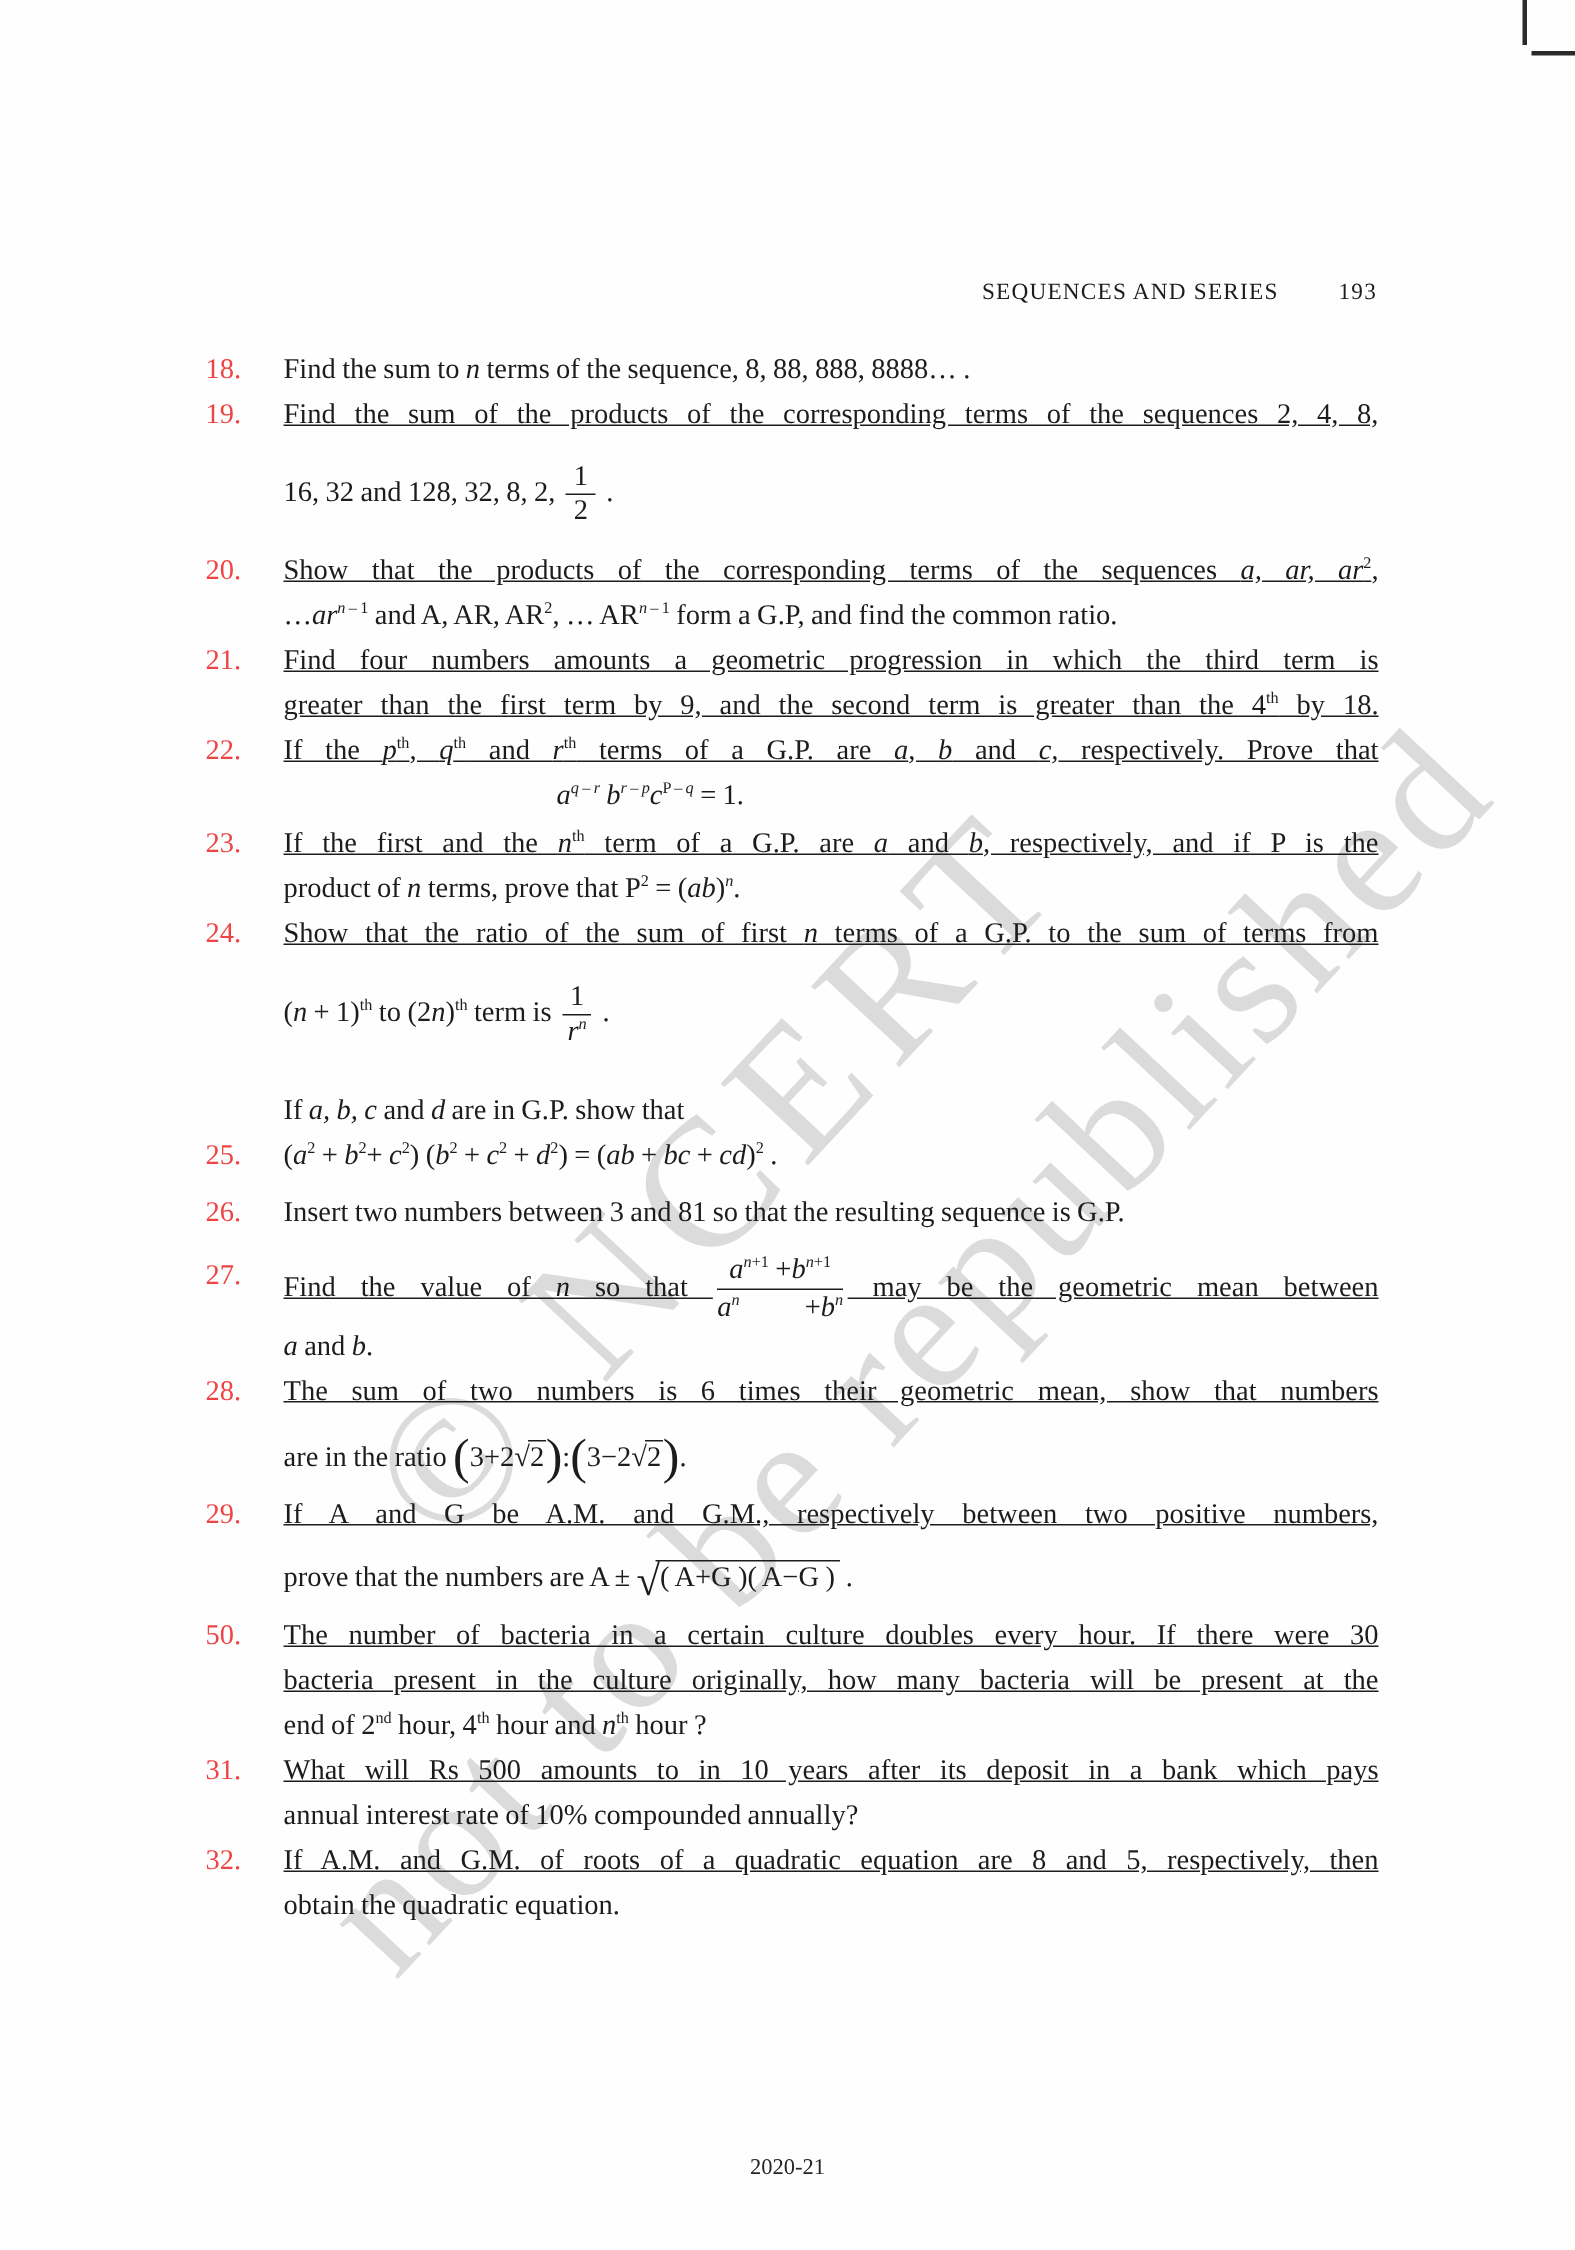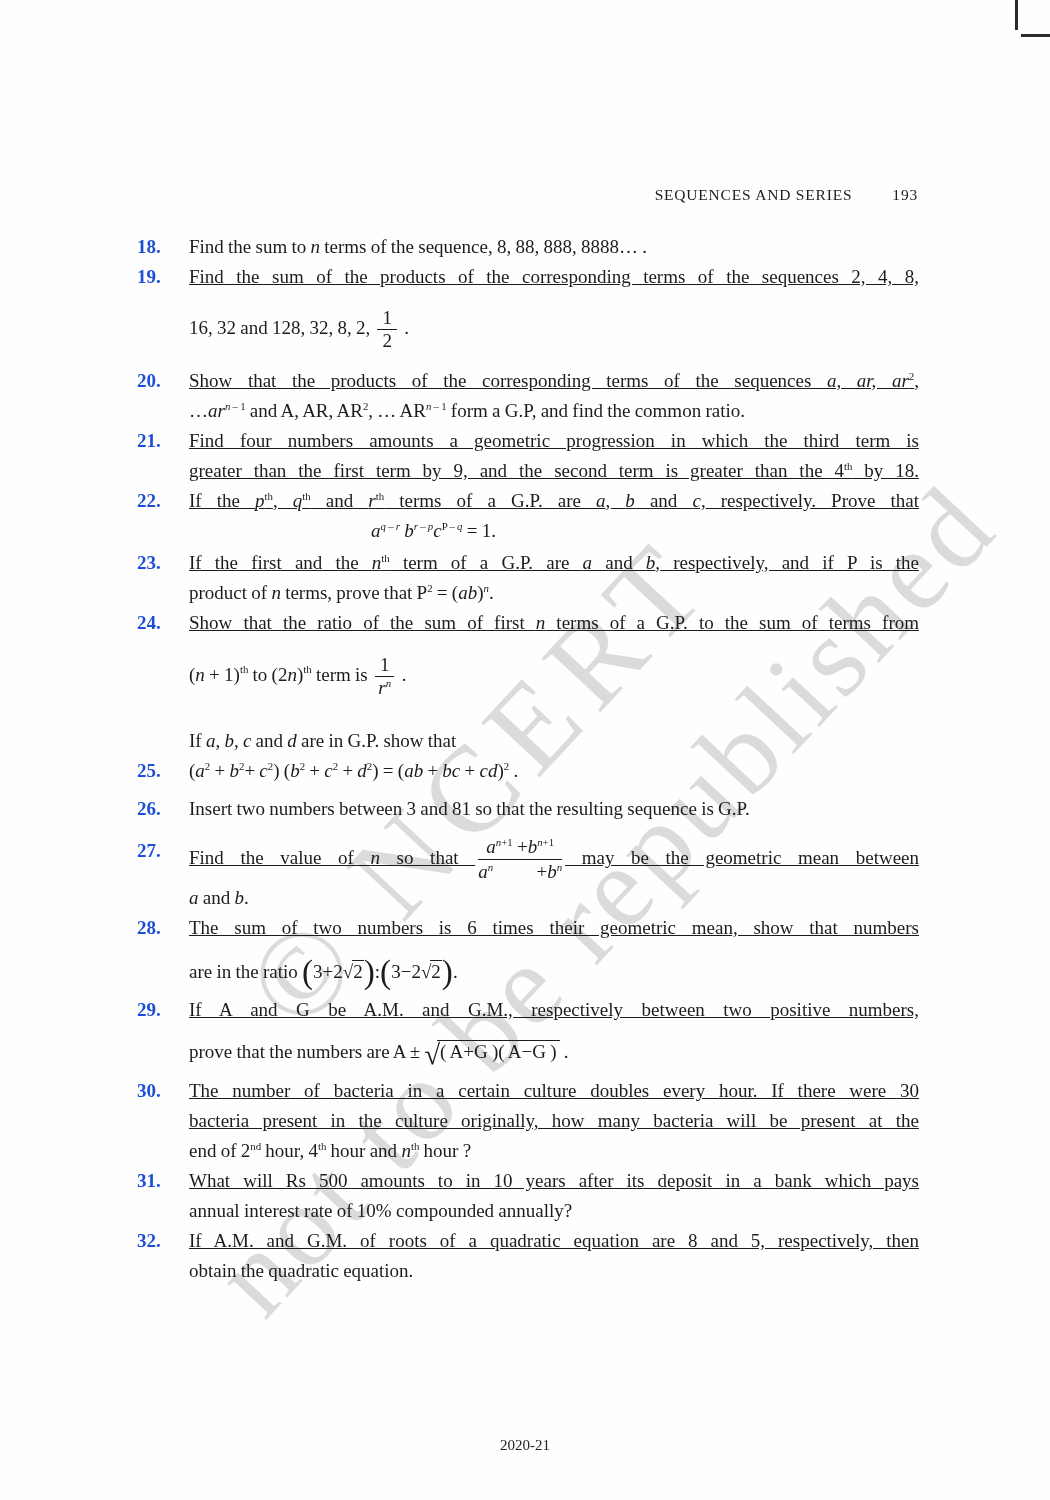"18." .pnum { color: #1d4ed8 -> #ef4444; font-weight: bold -> normal }
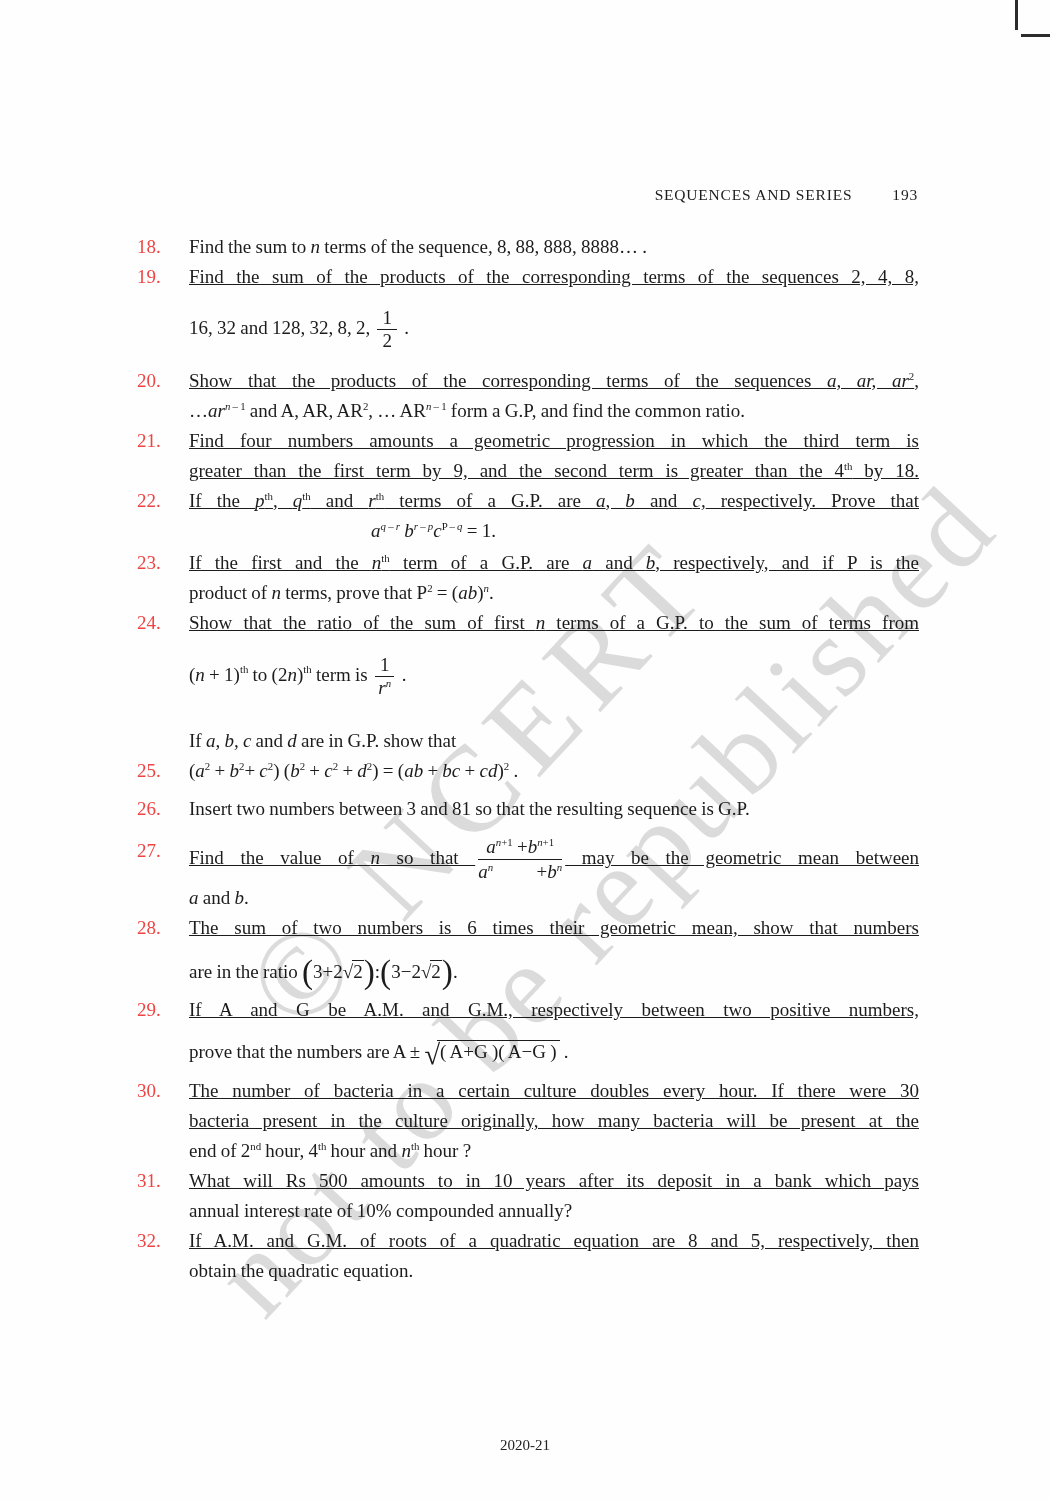"30." span.pnum { text: 30 -> 50 }
